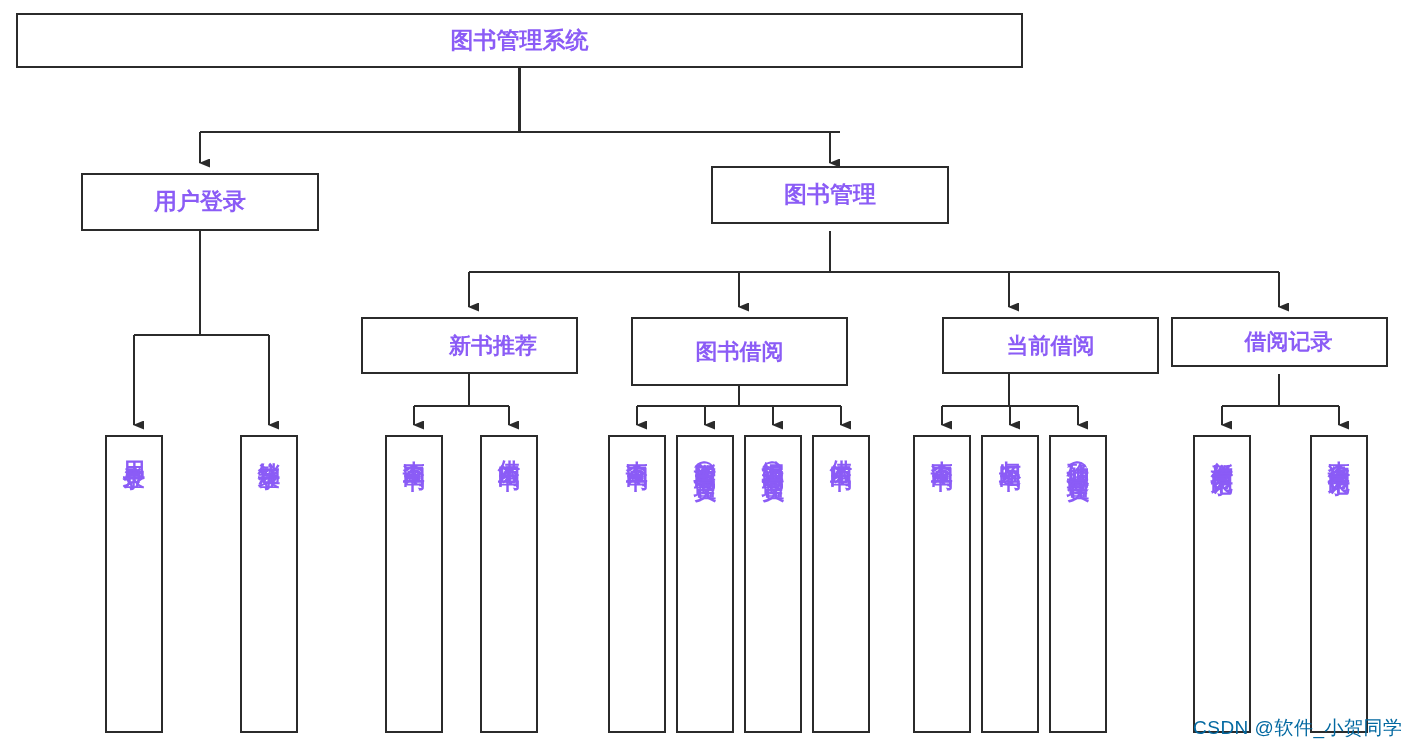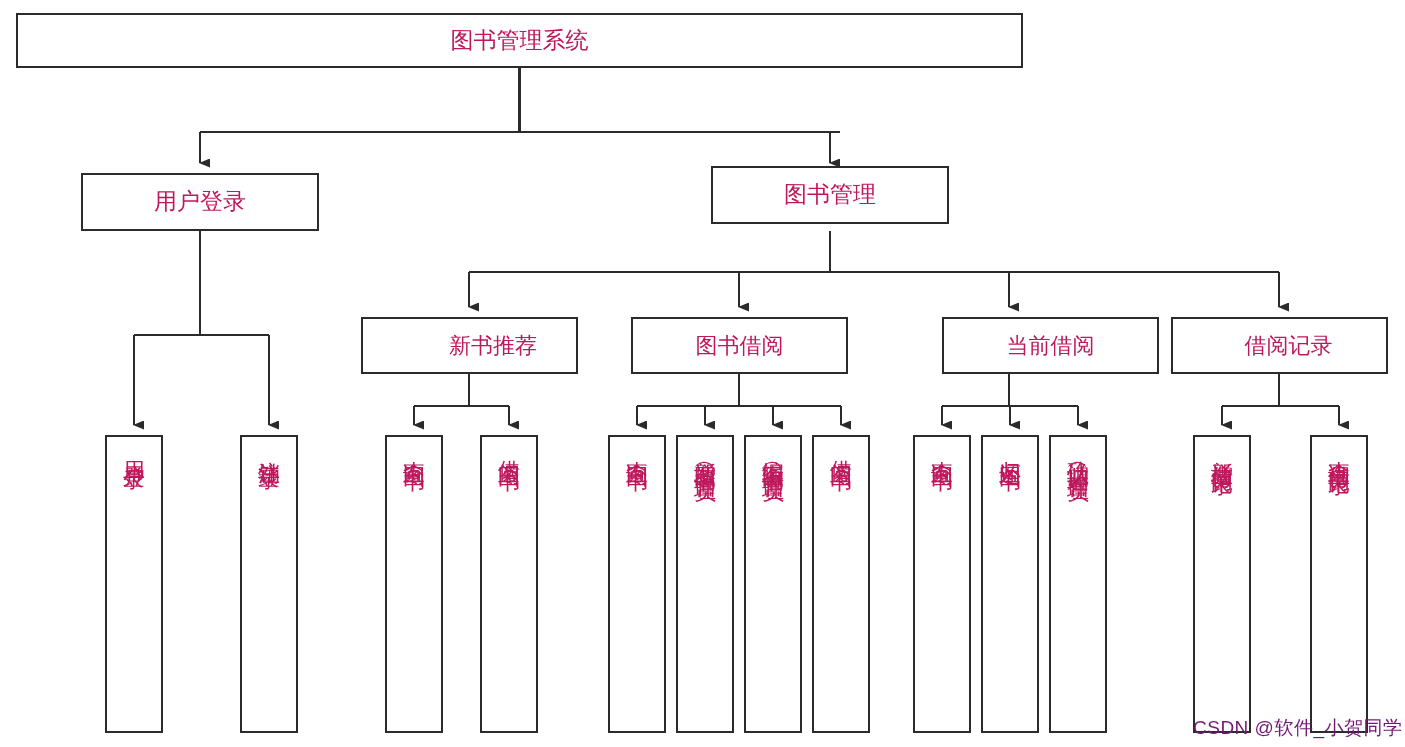"图书管理系统" .node-label { color: #be185d -> #8b5cf6; font-weight: none -> bold }
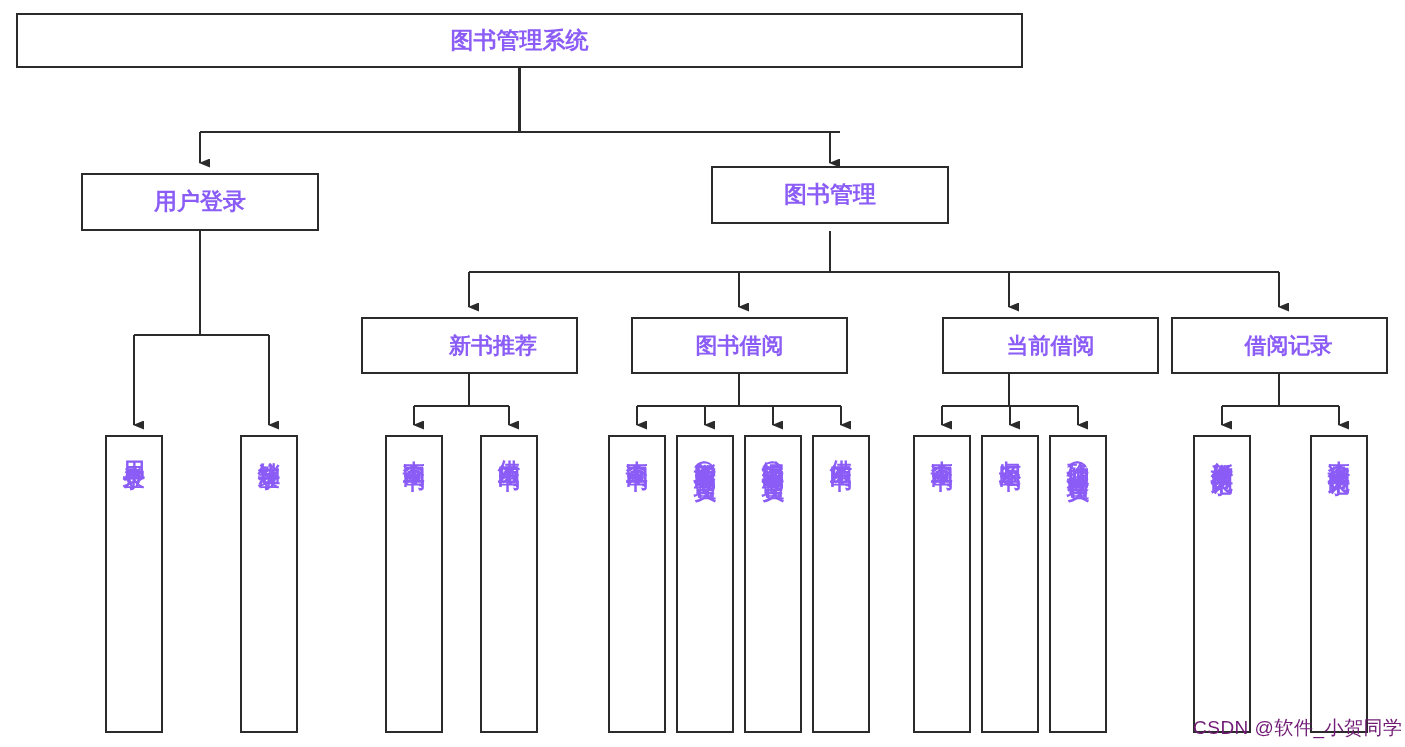"图书借阅" div.node-box { height: 57px -> 69px }
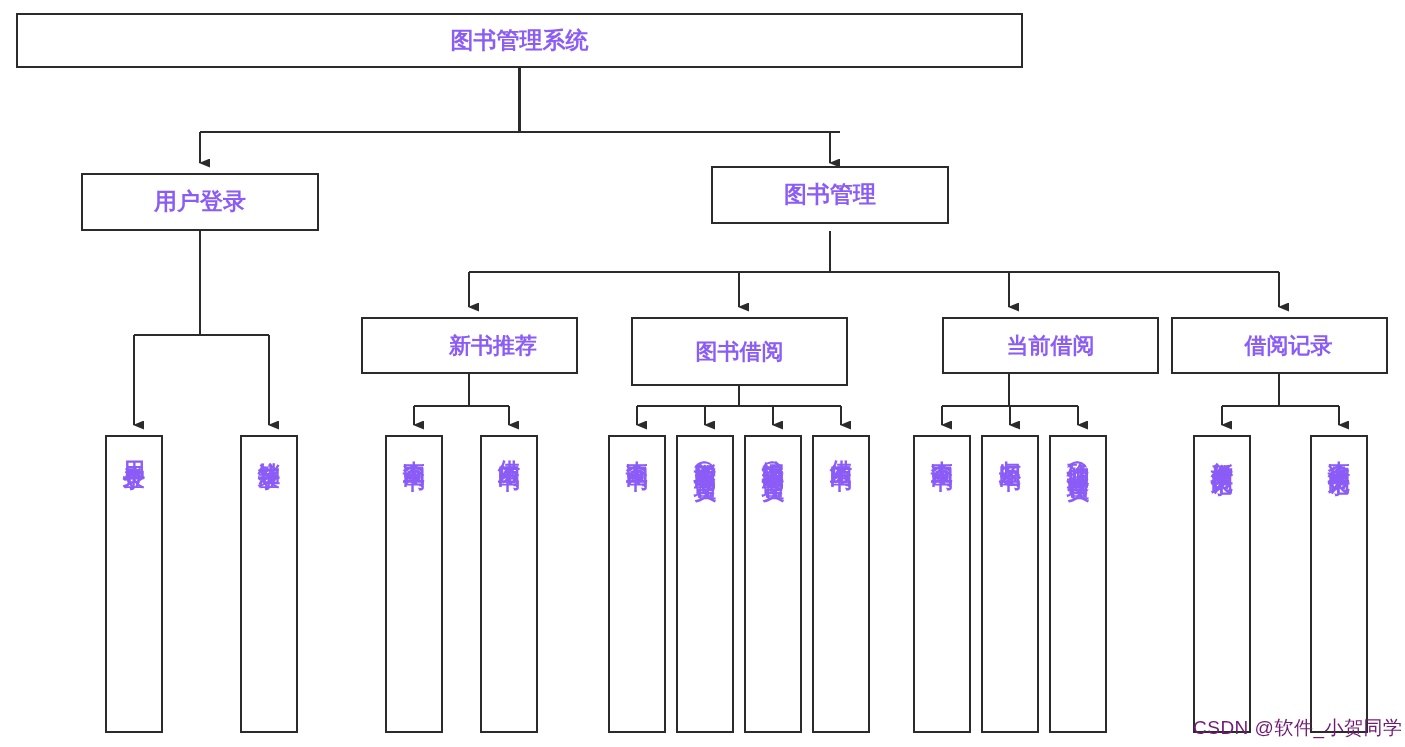"借阅记录" div.node-box { height: 57px -> 50px }
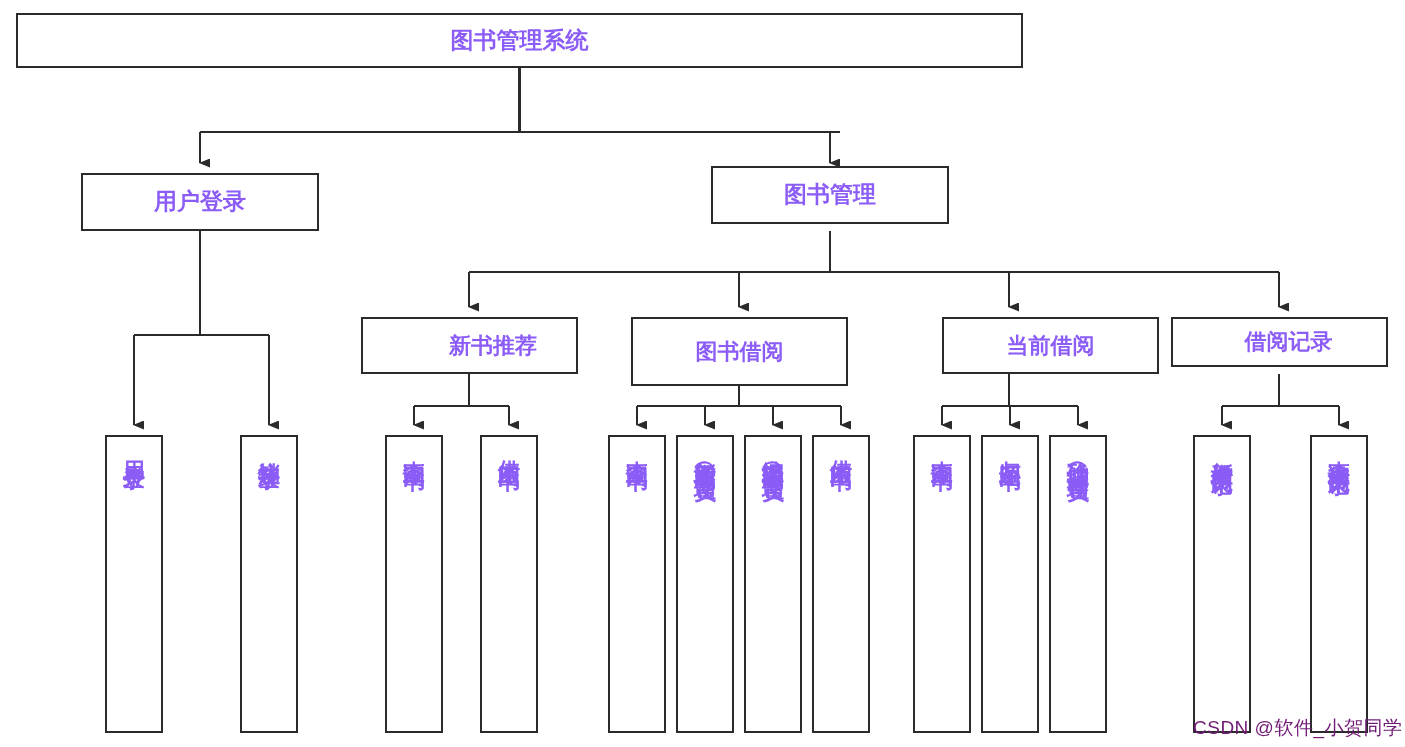"CSDN @软件_小贺同学" .watermark { color: #701a75 -> #0369a1 }
